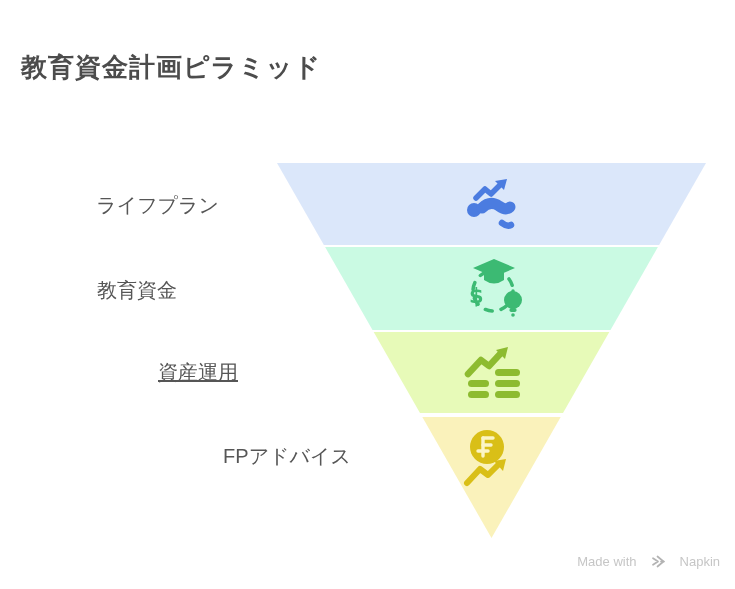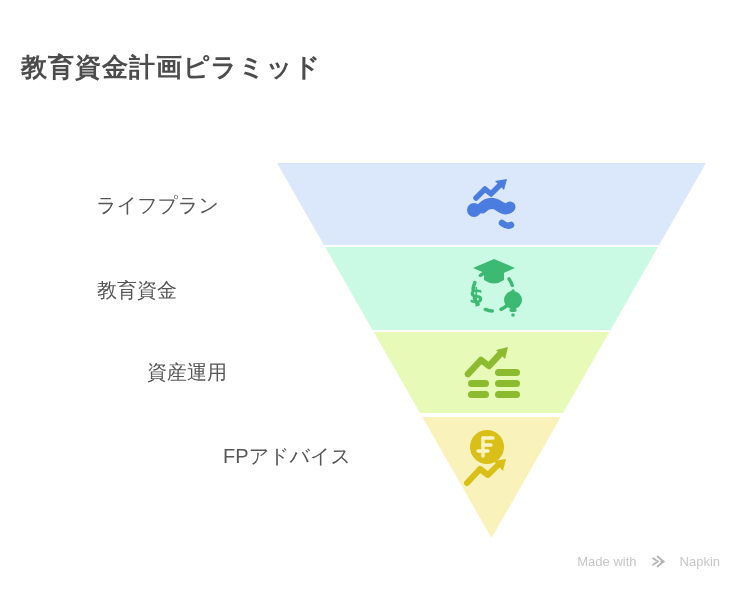"資産運用" .label-3 { left: 0 -> 11px; text-decoration: none -> underline }
